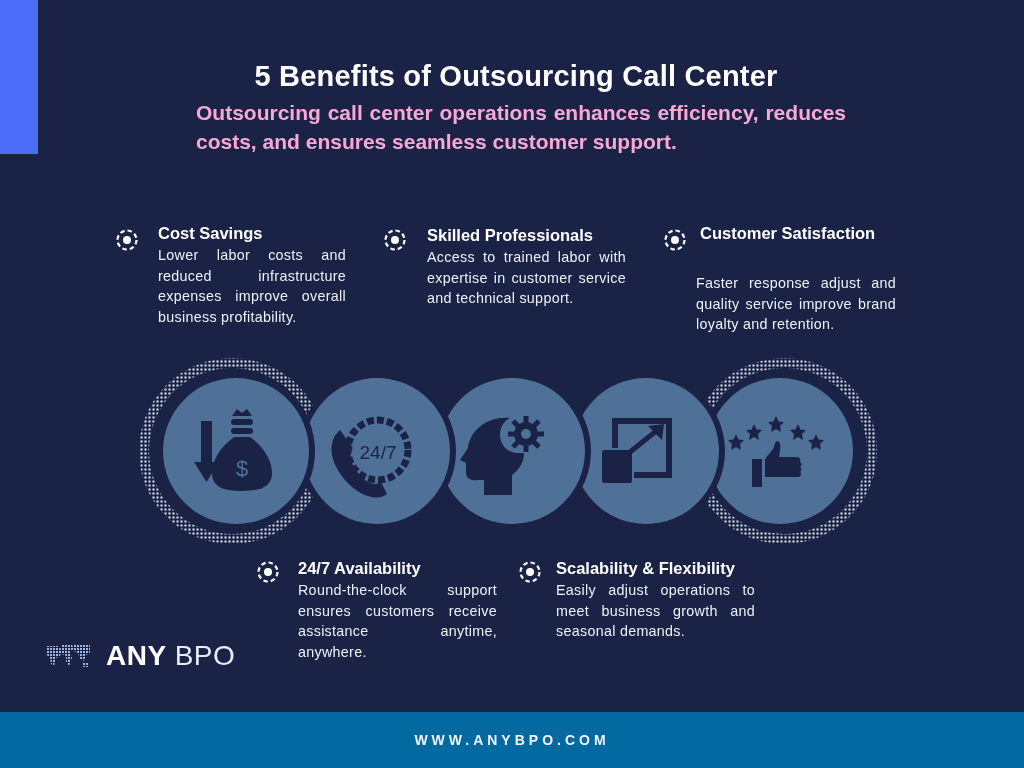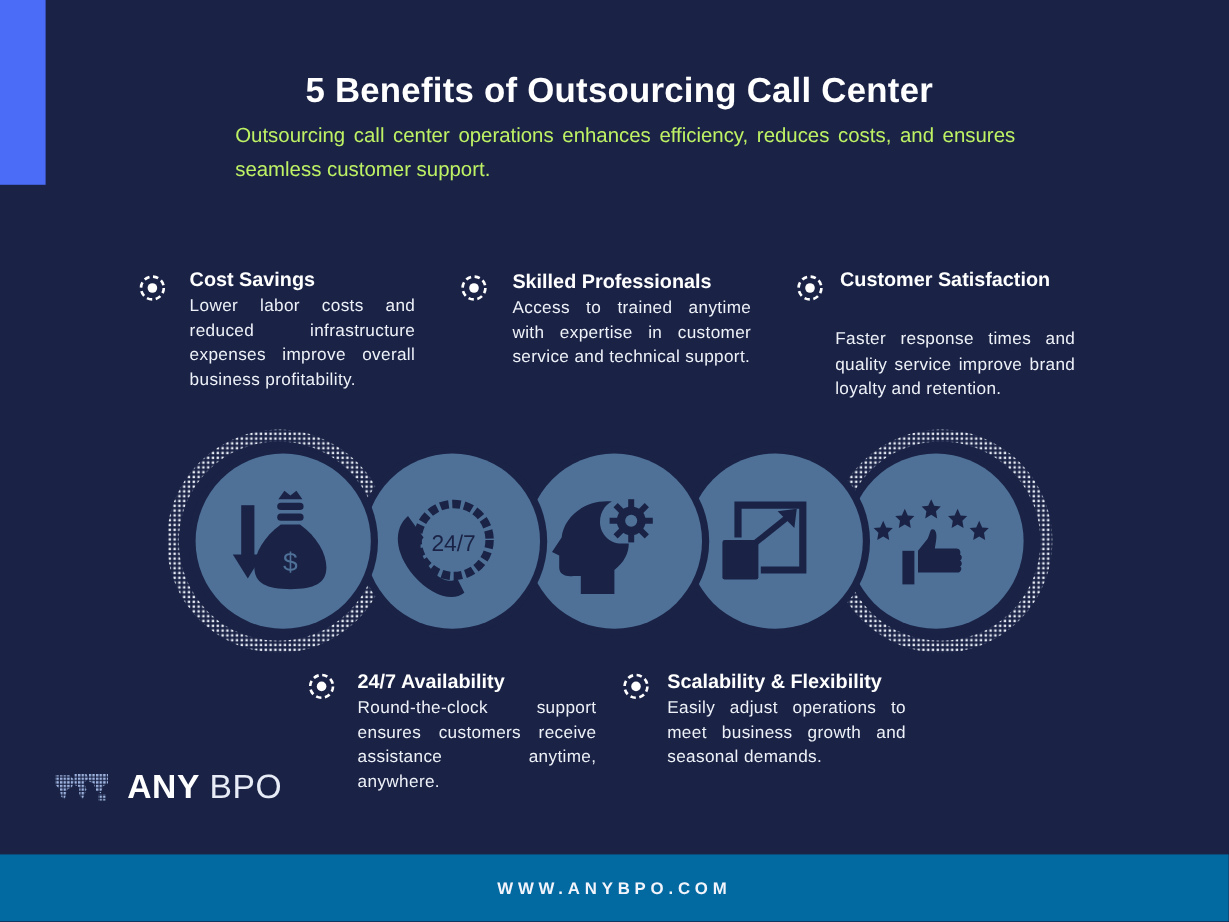"Outsourcing call center operations" .subtitle { color: #bef264 -> #f9a8d4; font-size: 17px -> 21px; font-weight: none -> bold }
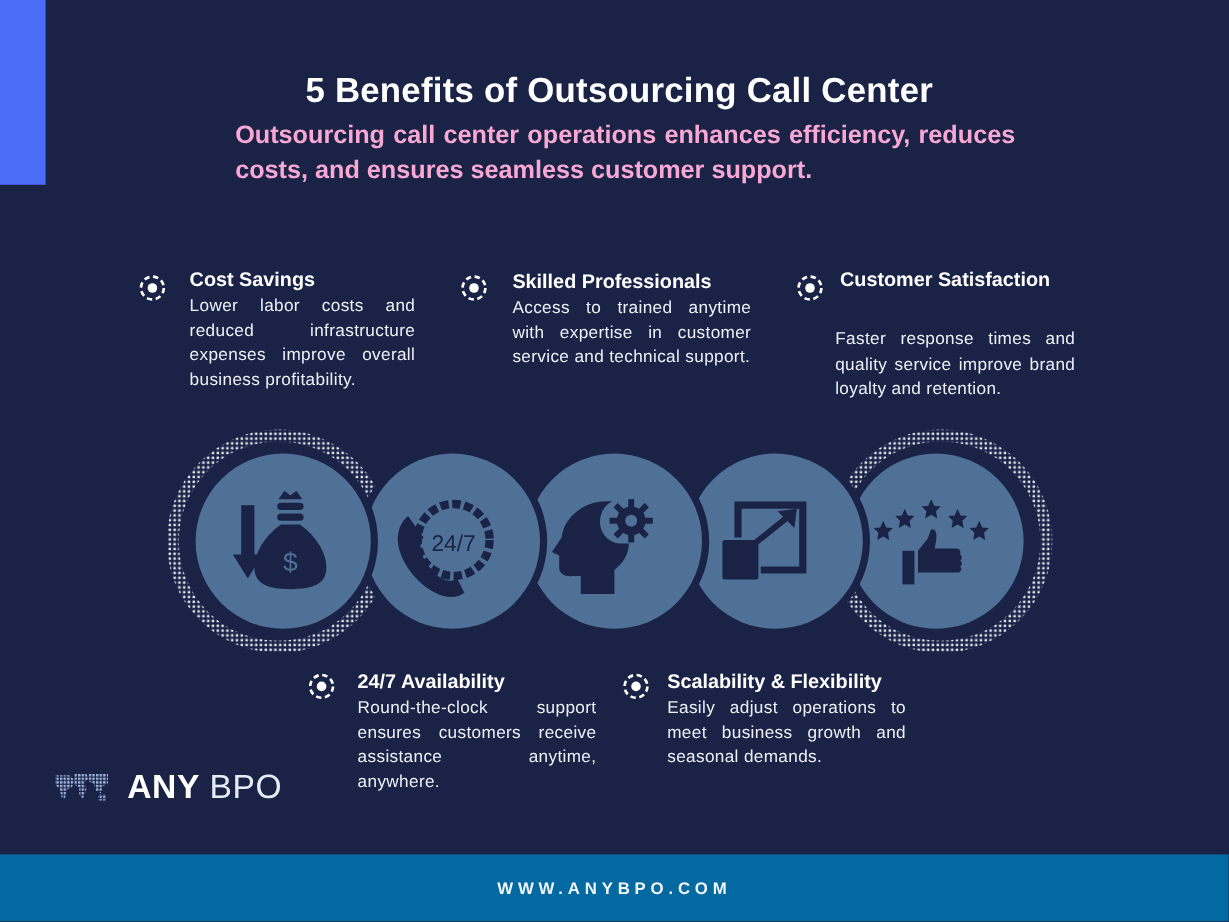"Access to trained anytime with" div.bdesc { text: anytime -> labor }
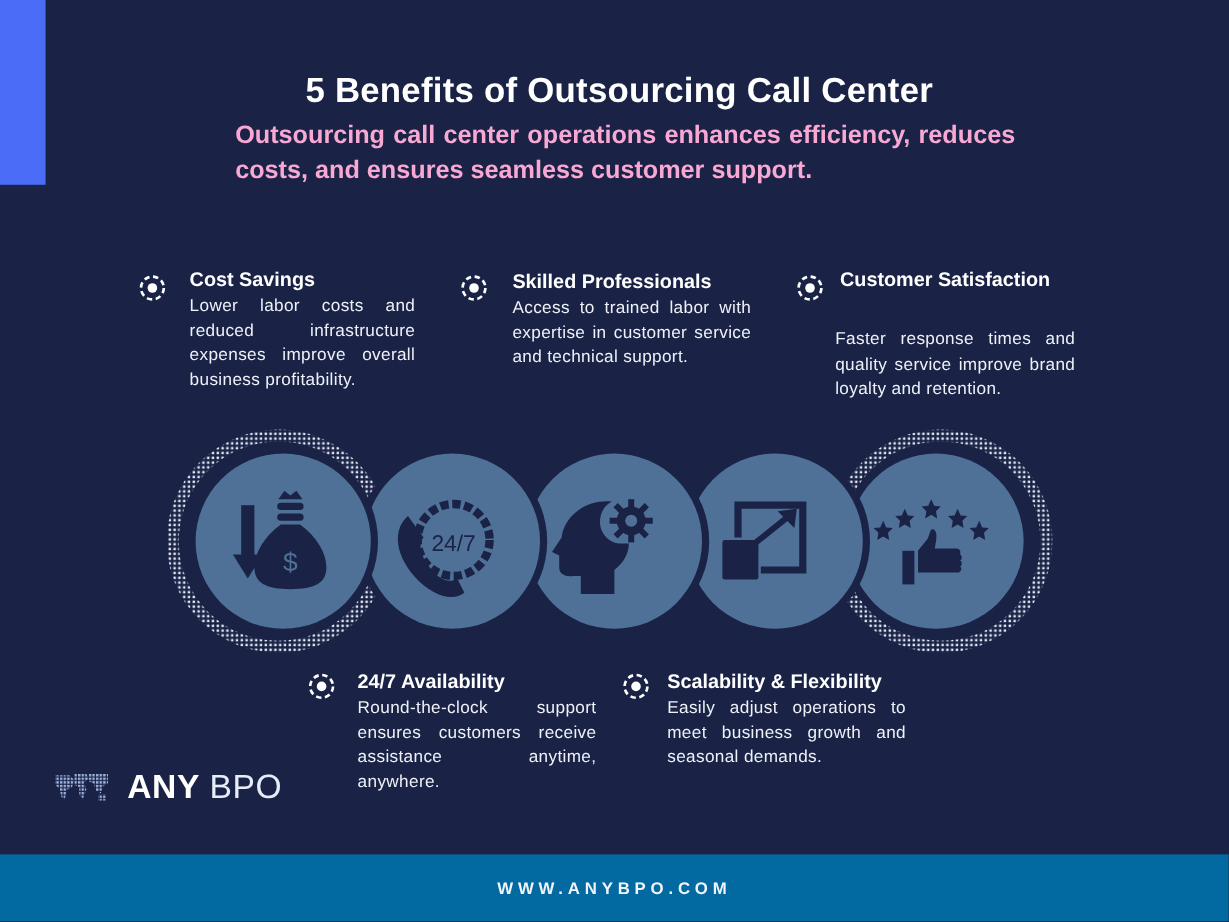"Faster response times and quality" div.bdesc { text: times -> adjust }
